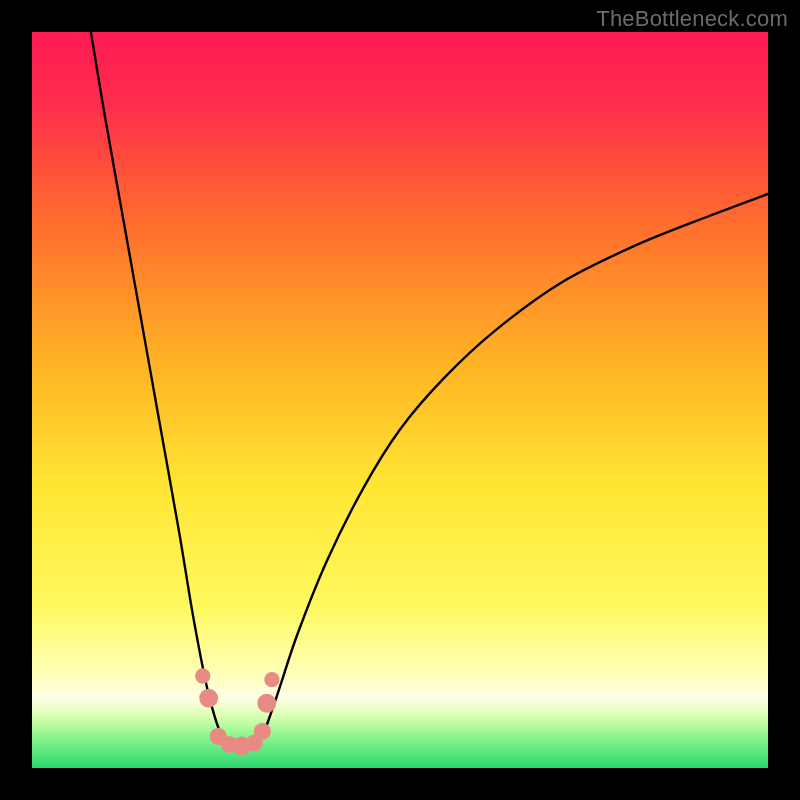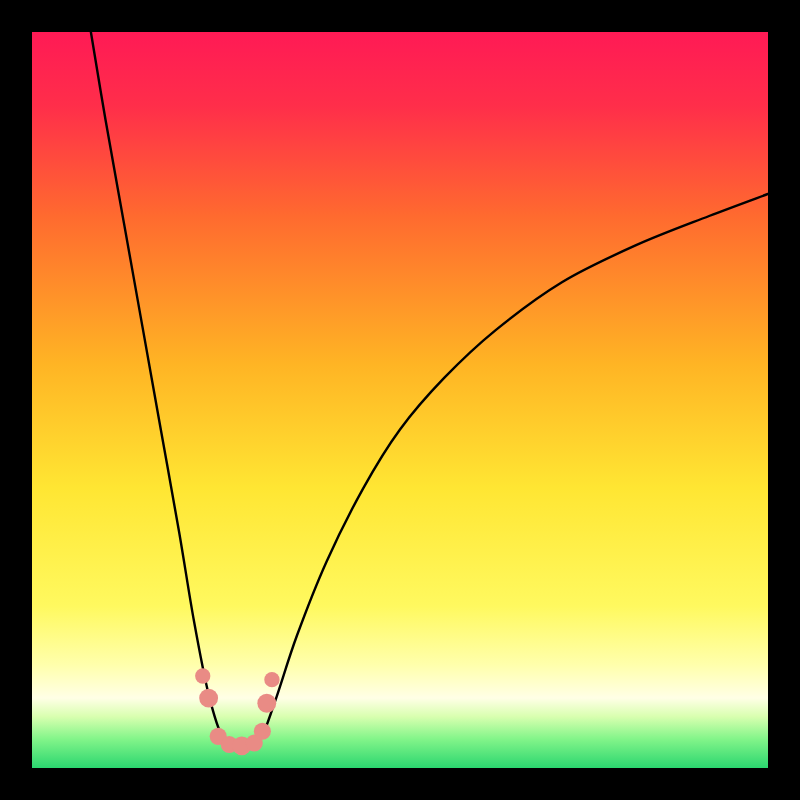"TheBottleneck.com" div.watermark { html: none -> <div>TheBottleneck.com</div> }
